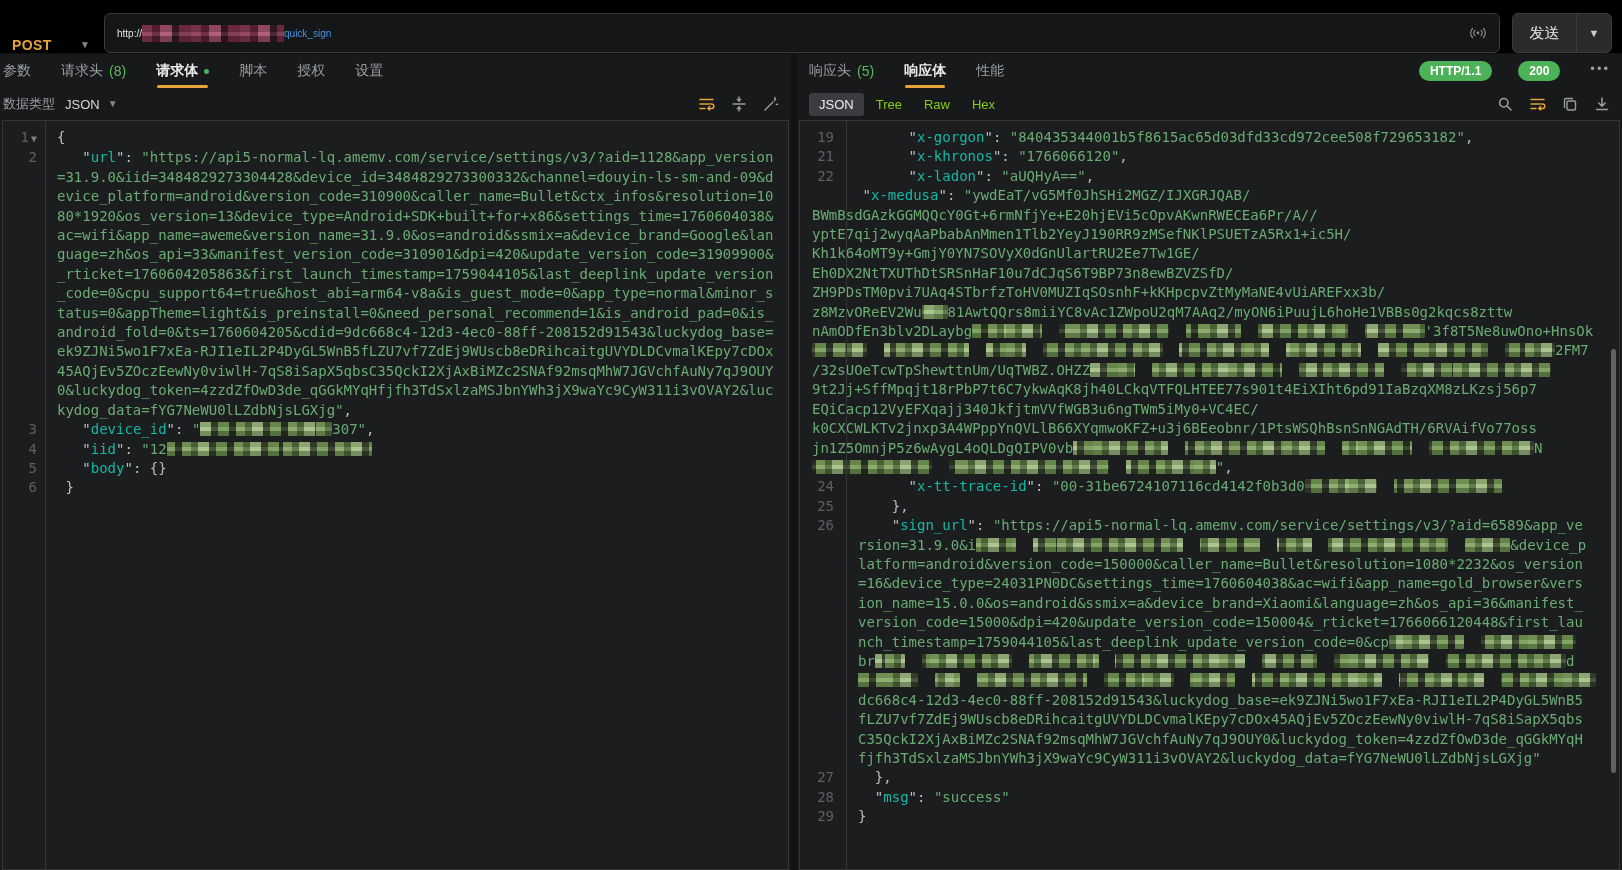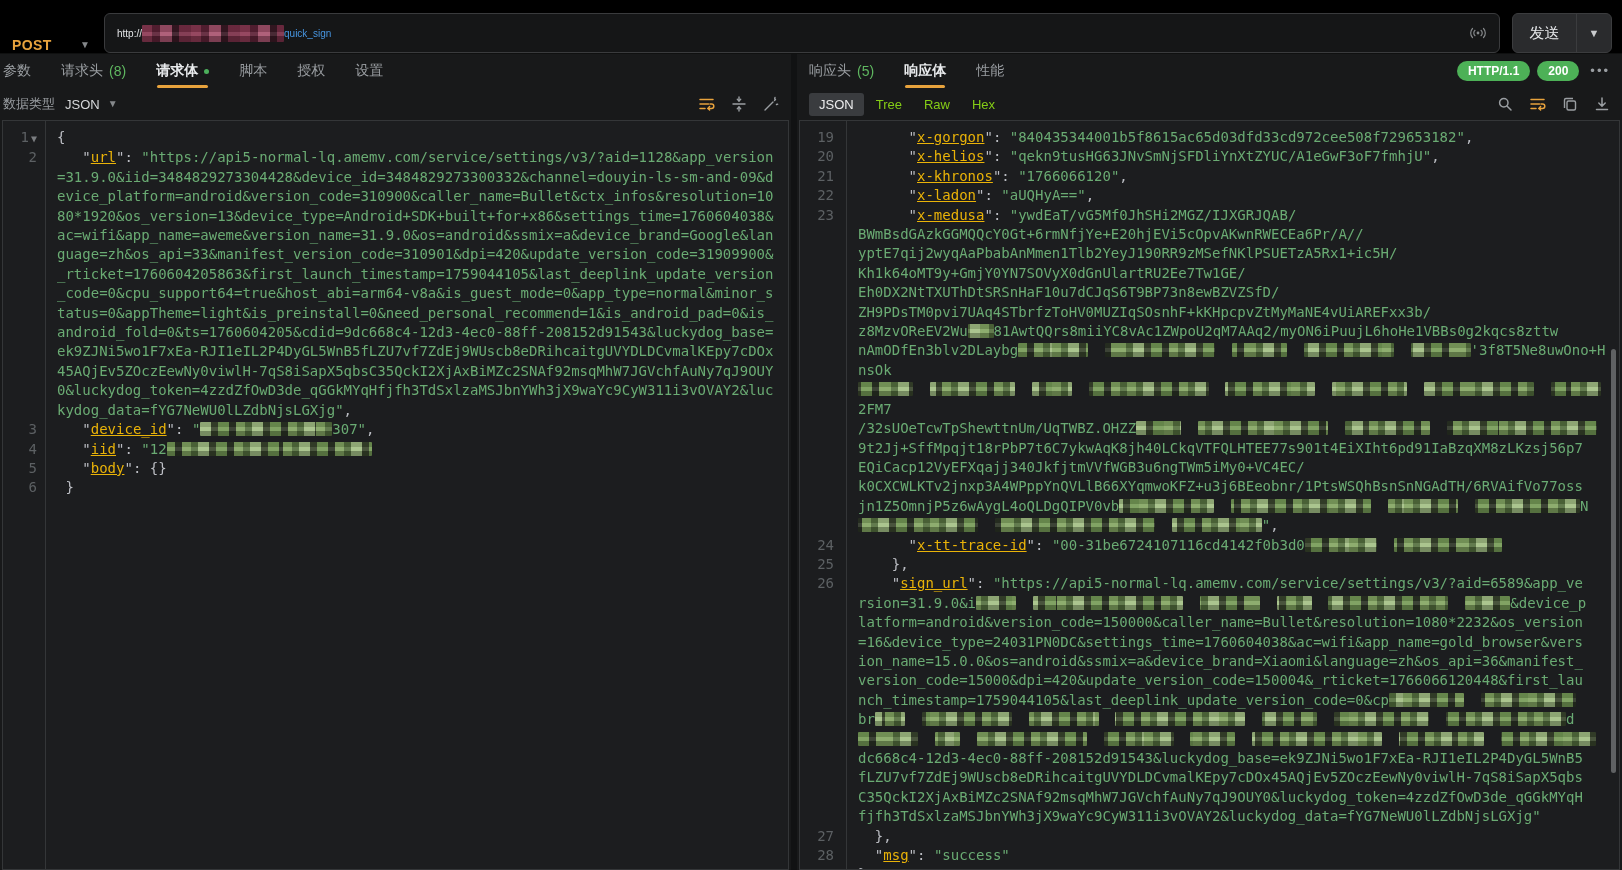"HTTP/1.1" .tab-right { align-items: center -> flex-start; gap: 7px -> 26px }
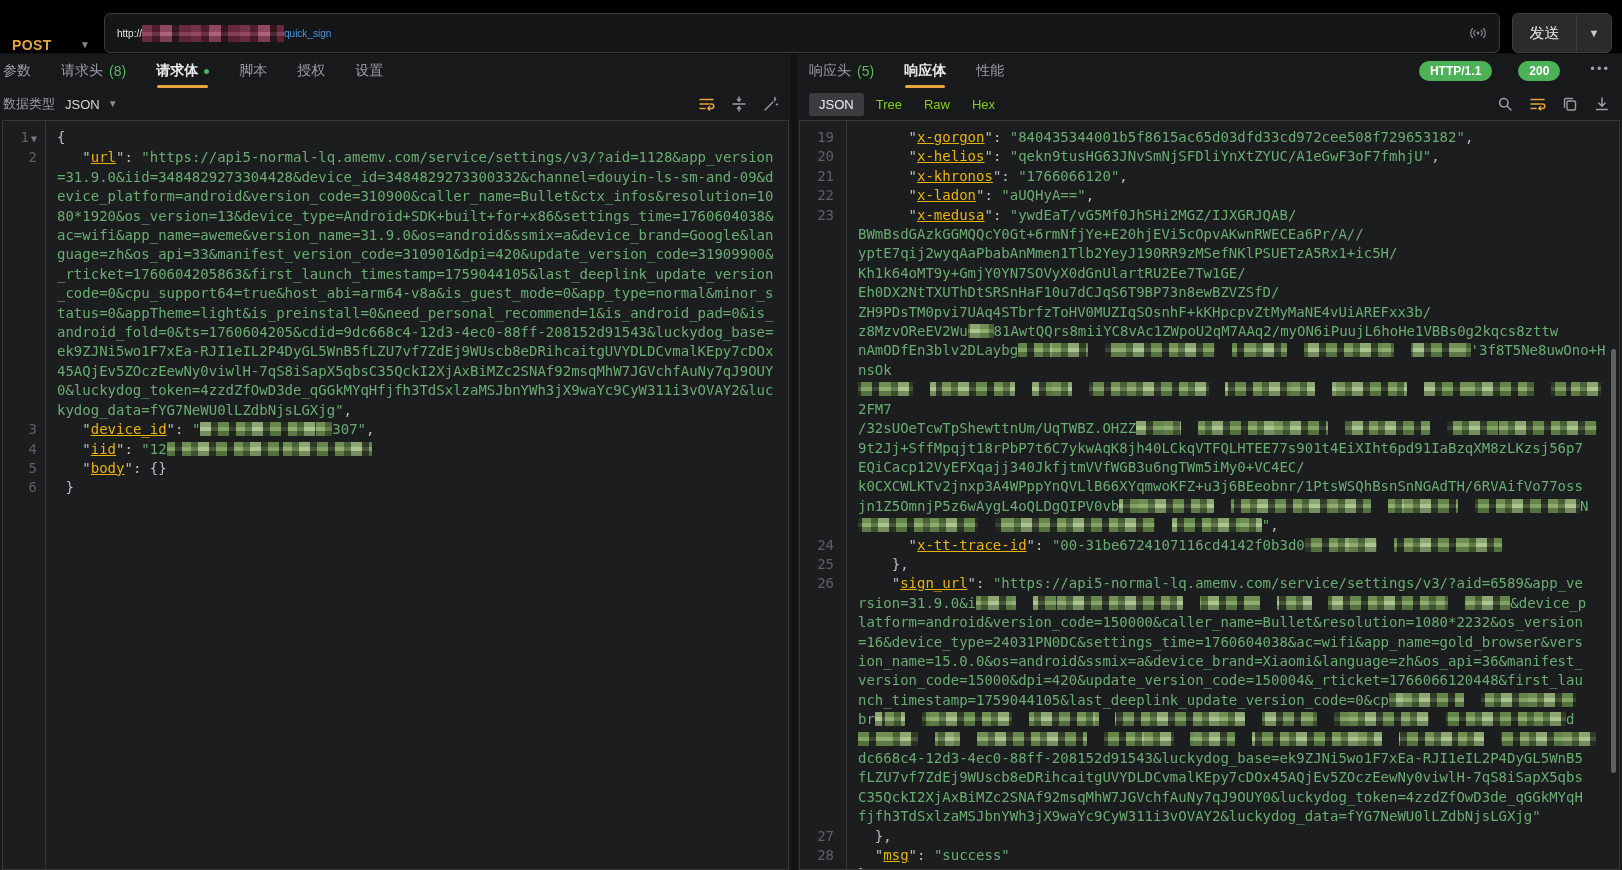"x-gorgon" .t-k { color: #eab308 -> #14b8a6; text-decoration: underline -> none }
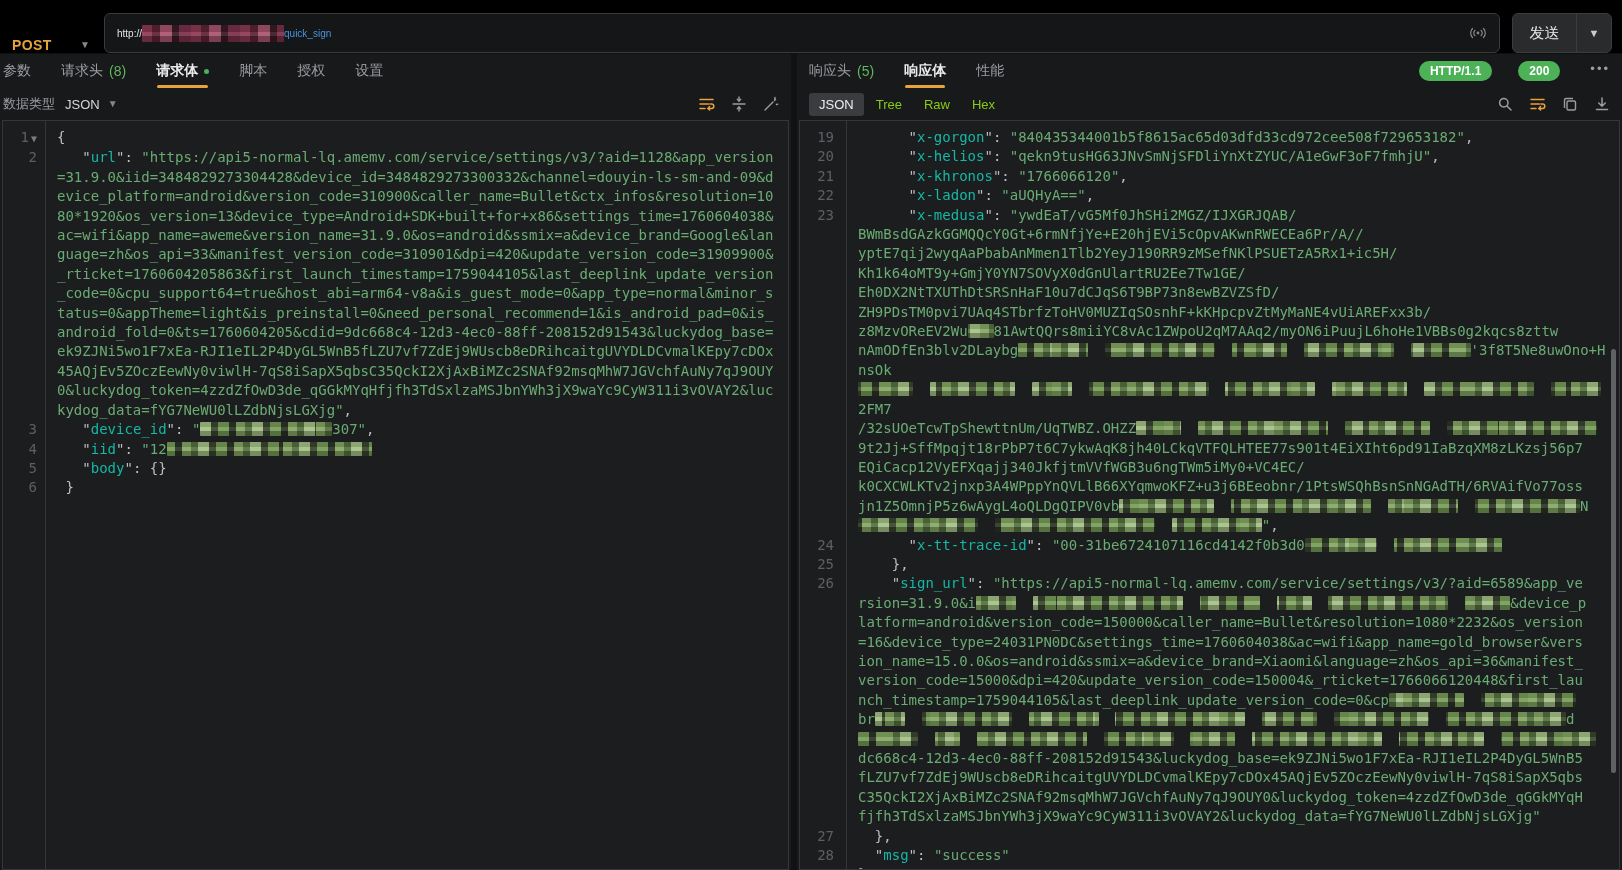"20" div.line { html: <div> <div>20</div> <div><span> "</span><span>x-helios</span><span>": </span><span>"qekn9tusHG63JNvSmNjSFDliYnXtZYUC/A1eGwF3oF7fmhjU"</span><span>,</span></div> </div> -> none }
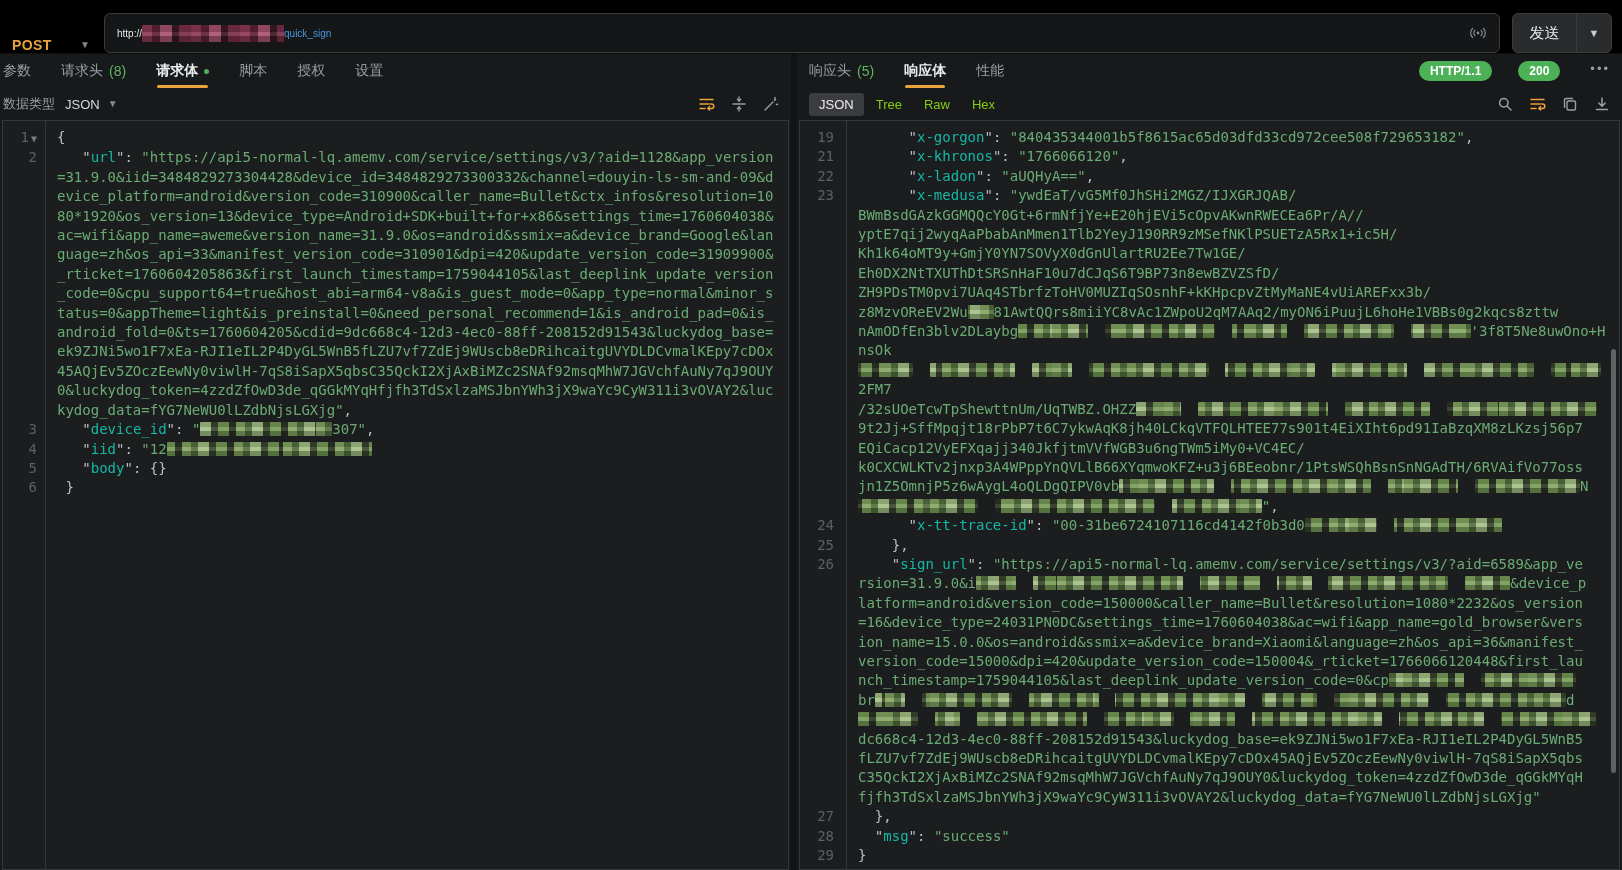"23" div.ln { html: <div>23</div> -> none }
